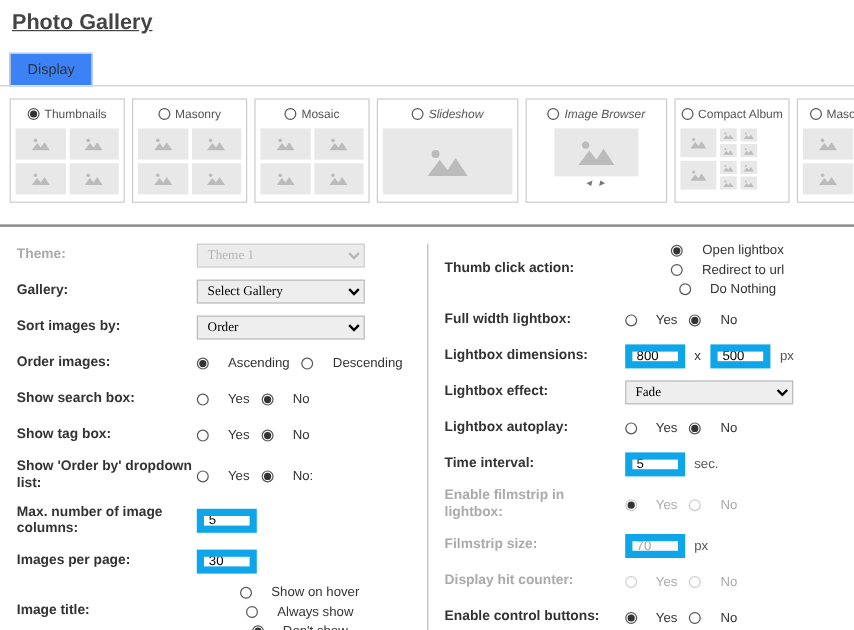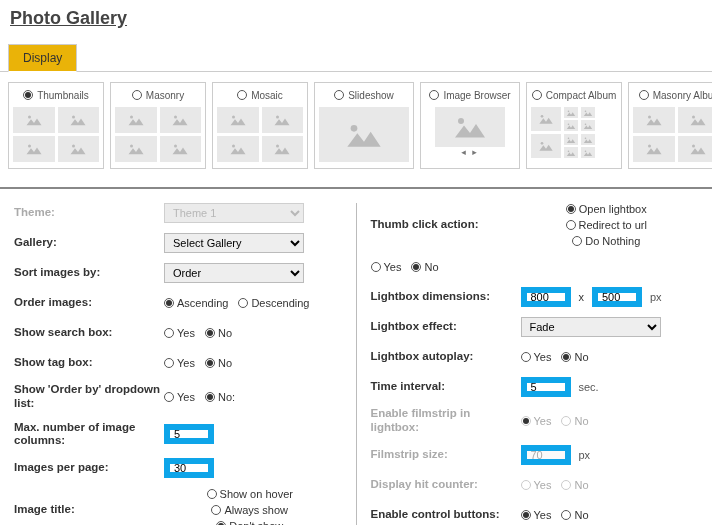"Display" .tab { background: #eab308 -> #3b82f6 }
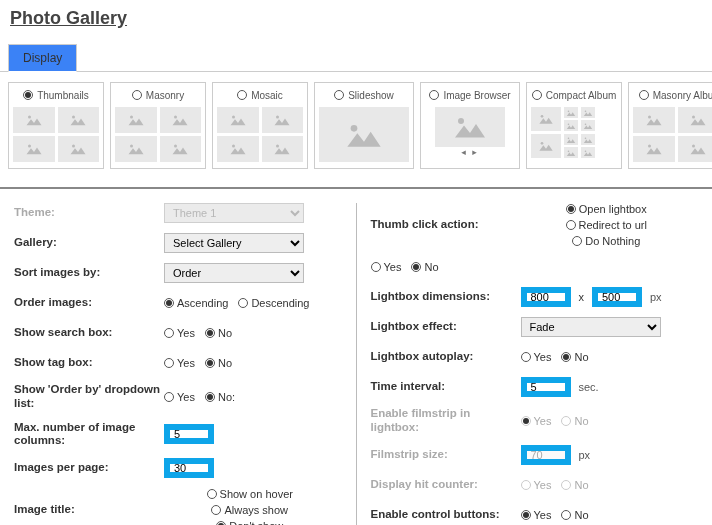"Slideshow" .view-card.wide { font-style: none -> italic; width: 100px -> 118px }
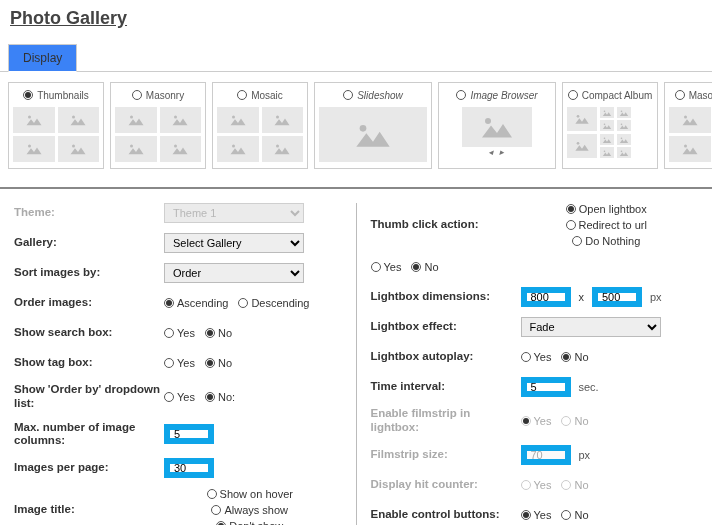"Theme 1" select { font-family: none -> Liberation Serif, serif }
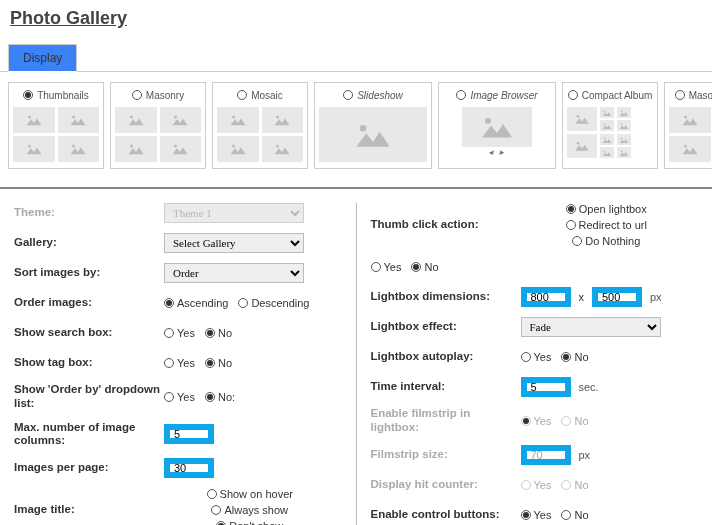"Open lightbox" .radio-opt { gap: 3px -> 16px }
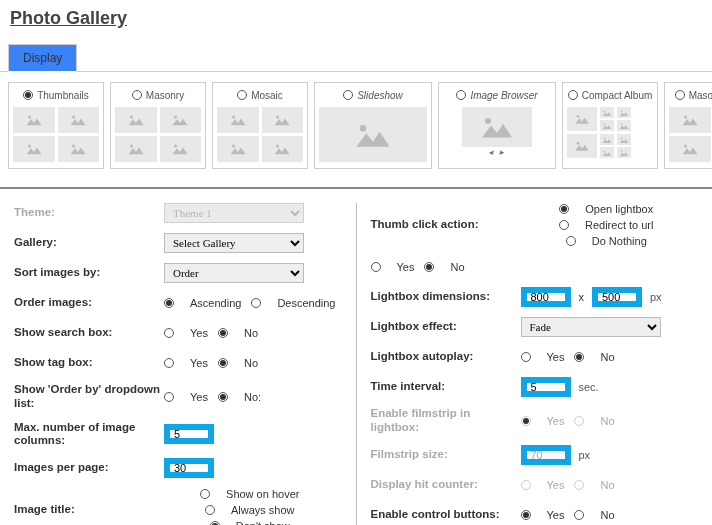"Full width lightbox:" div.label { html: none -> <div>Full width lightbox:</div> }
